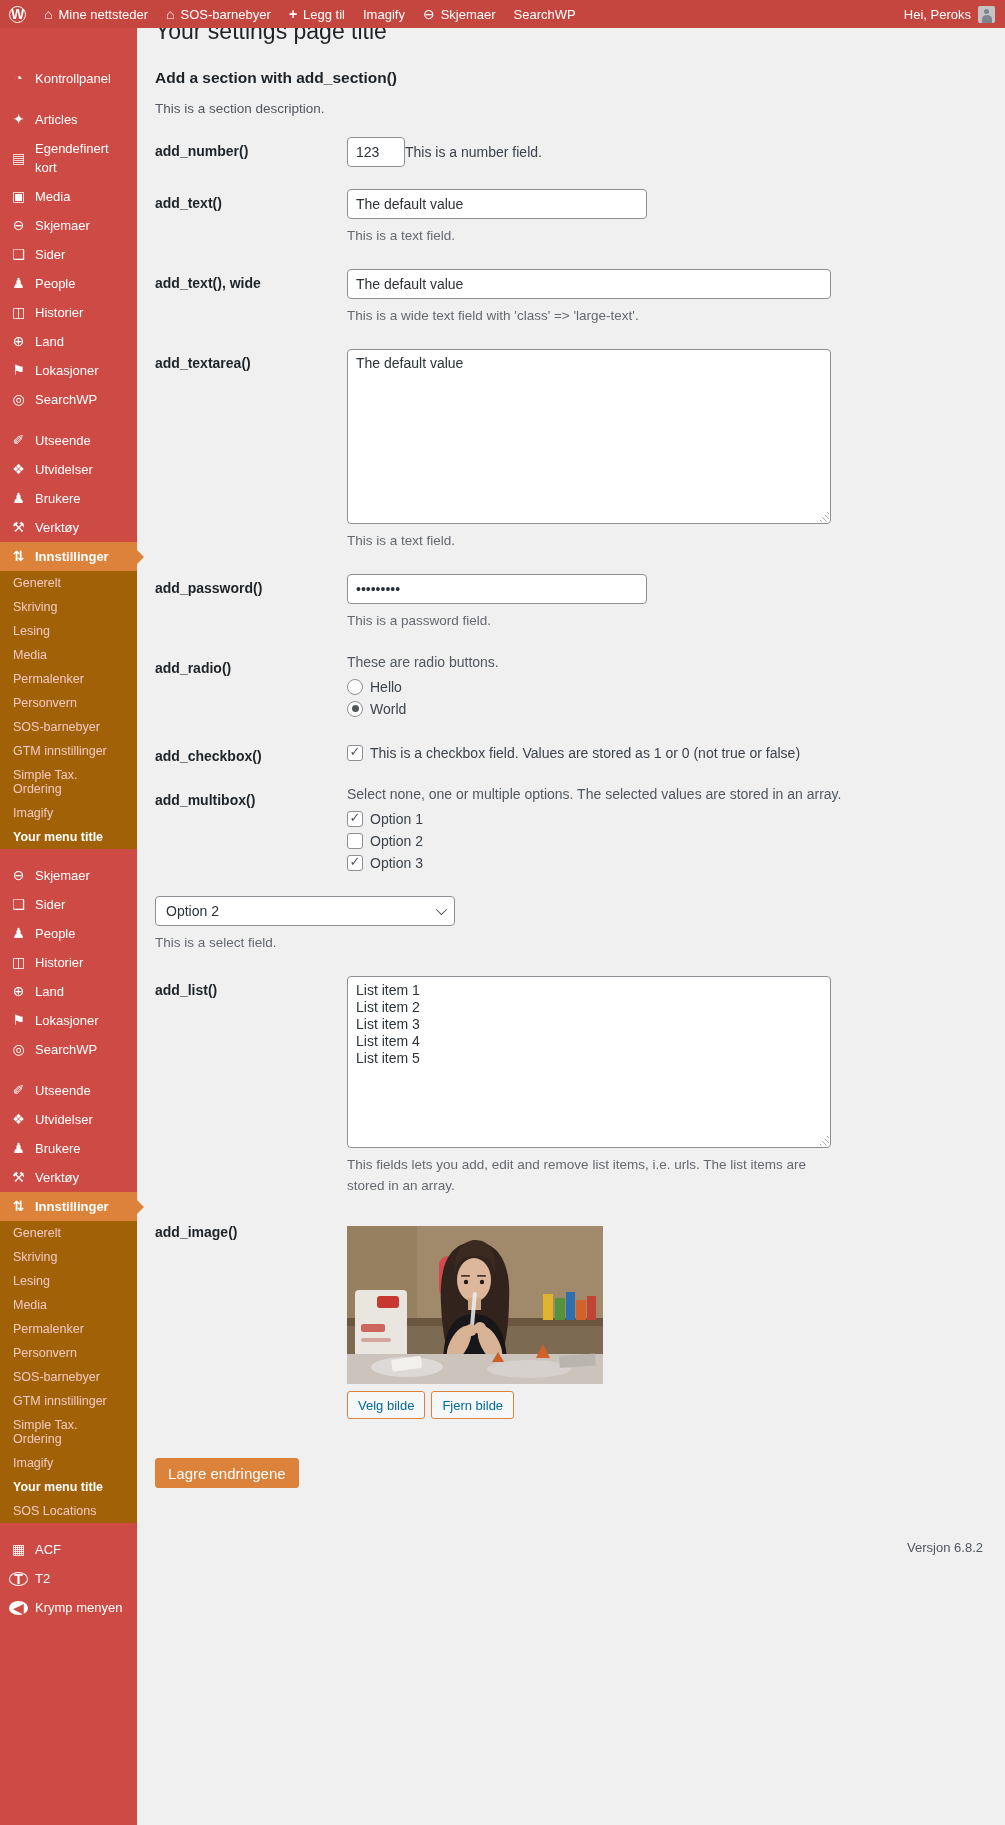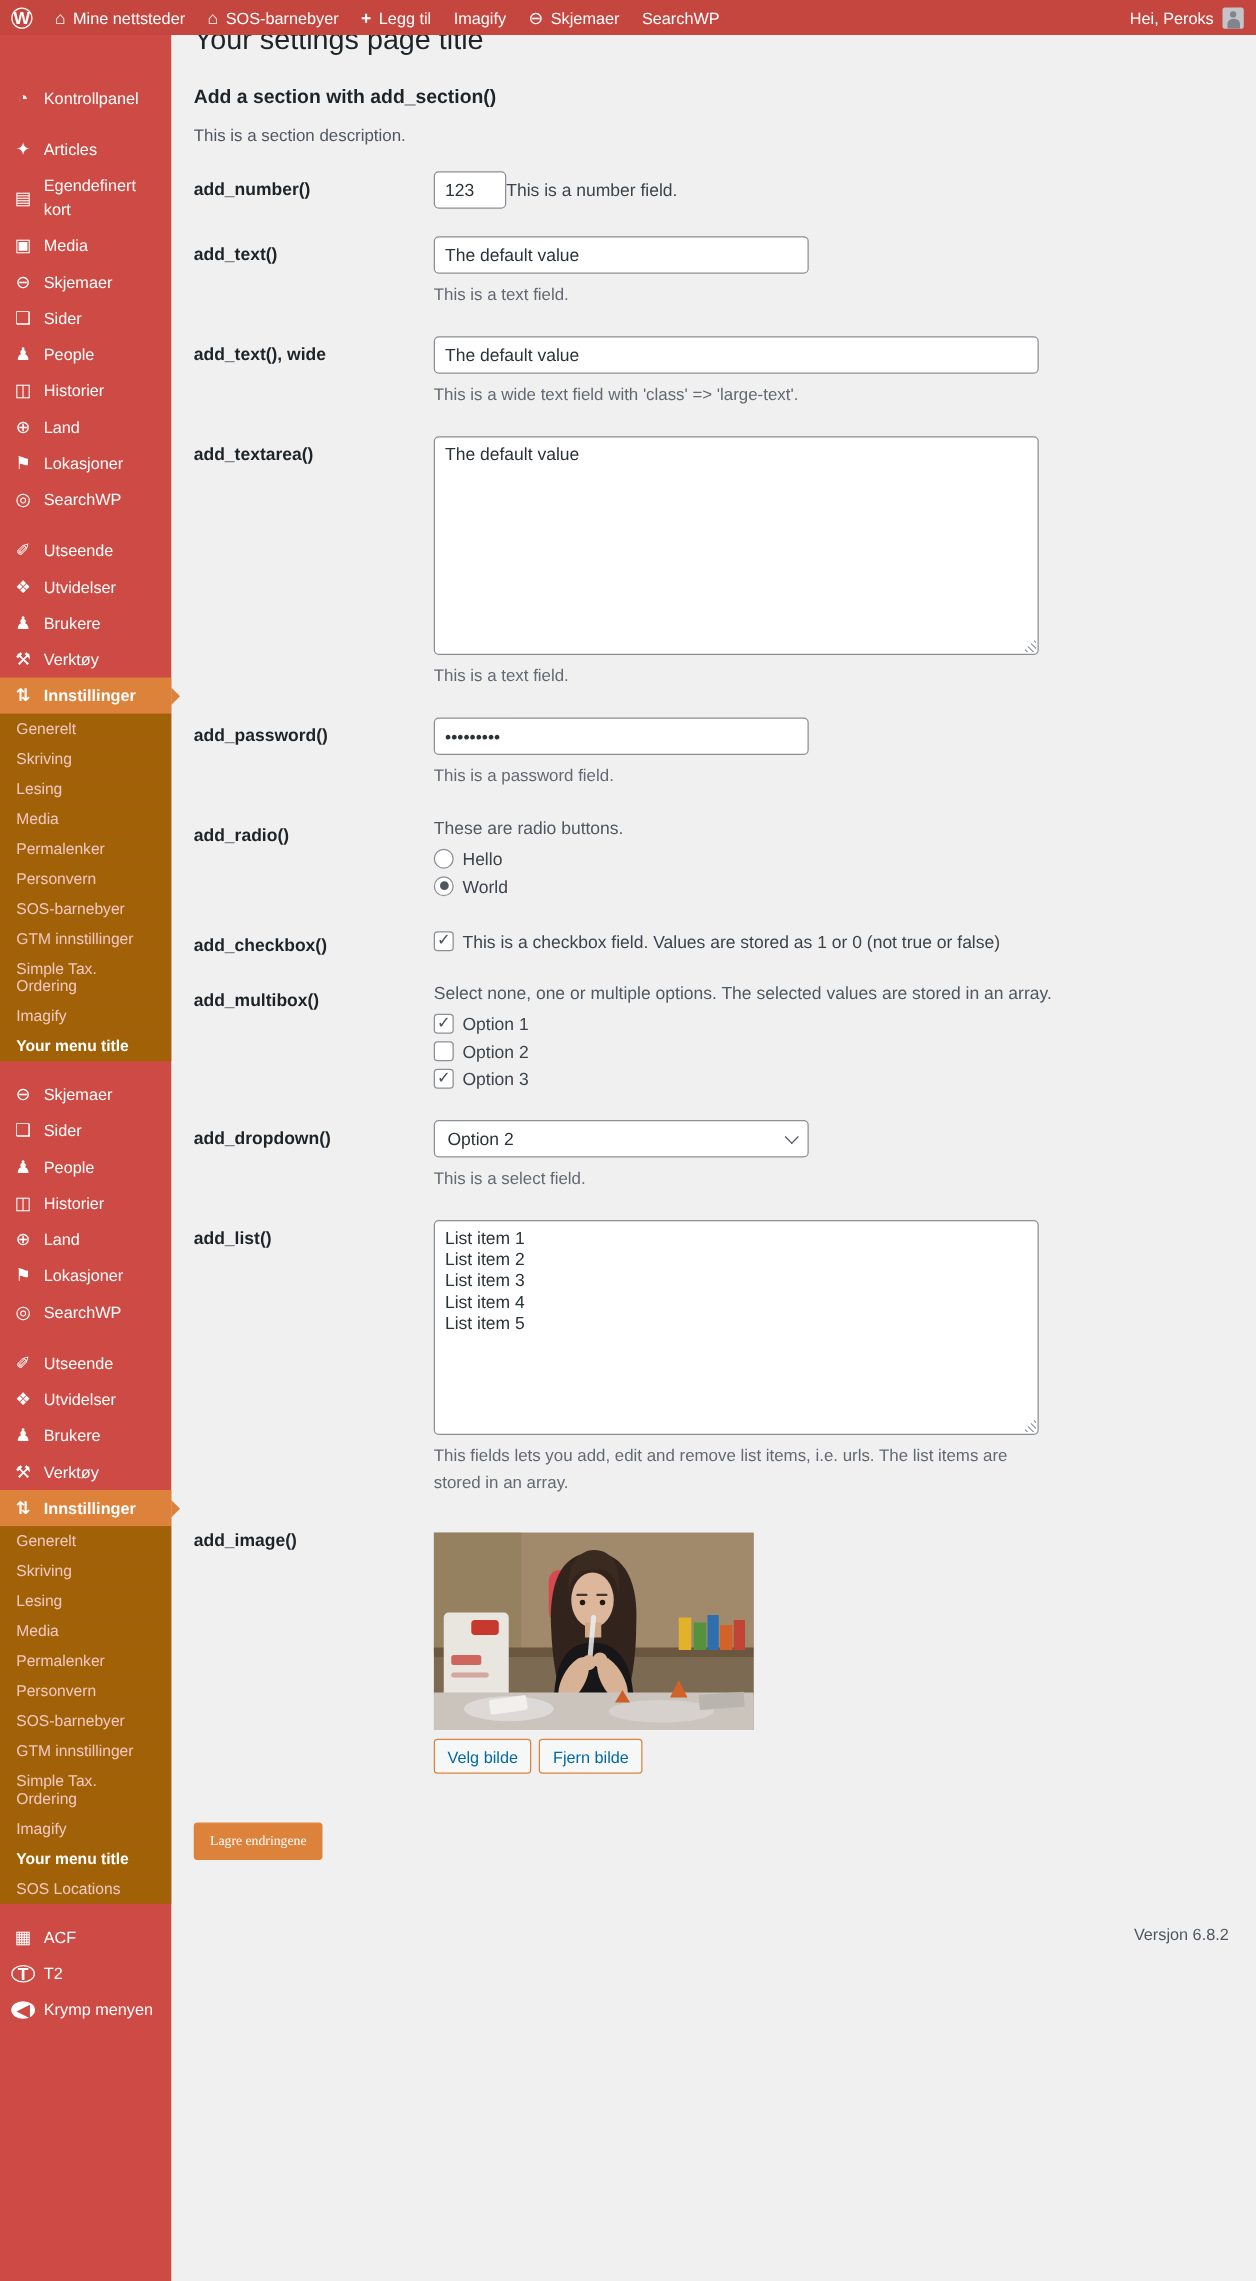"add_dropdown()" div.th { html: <div>add_dropdown()</div> -> none }
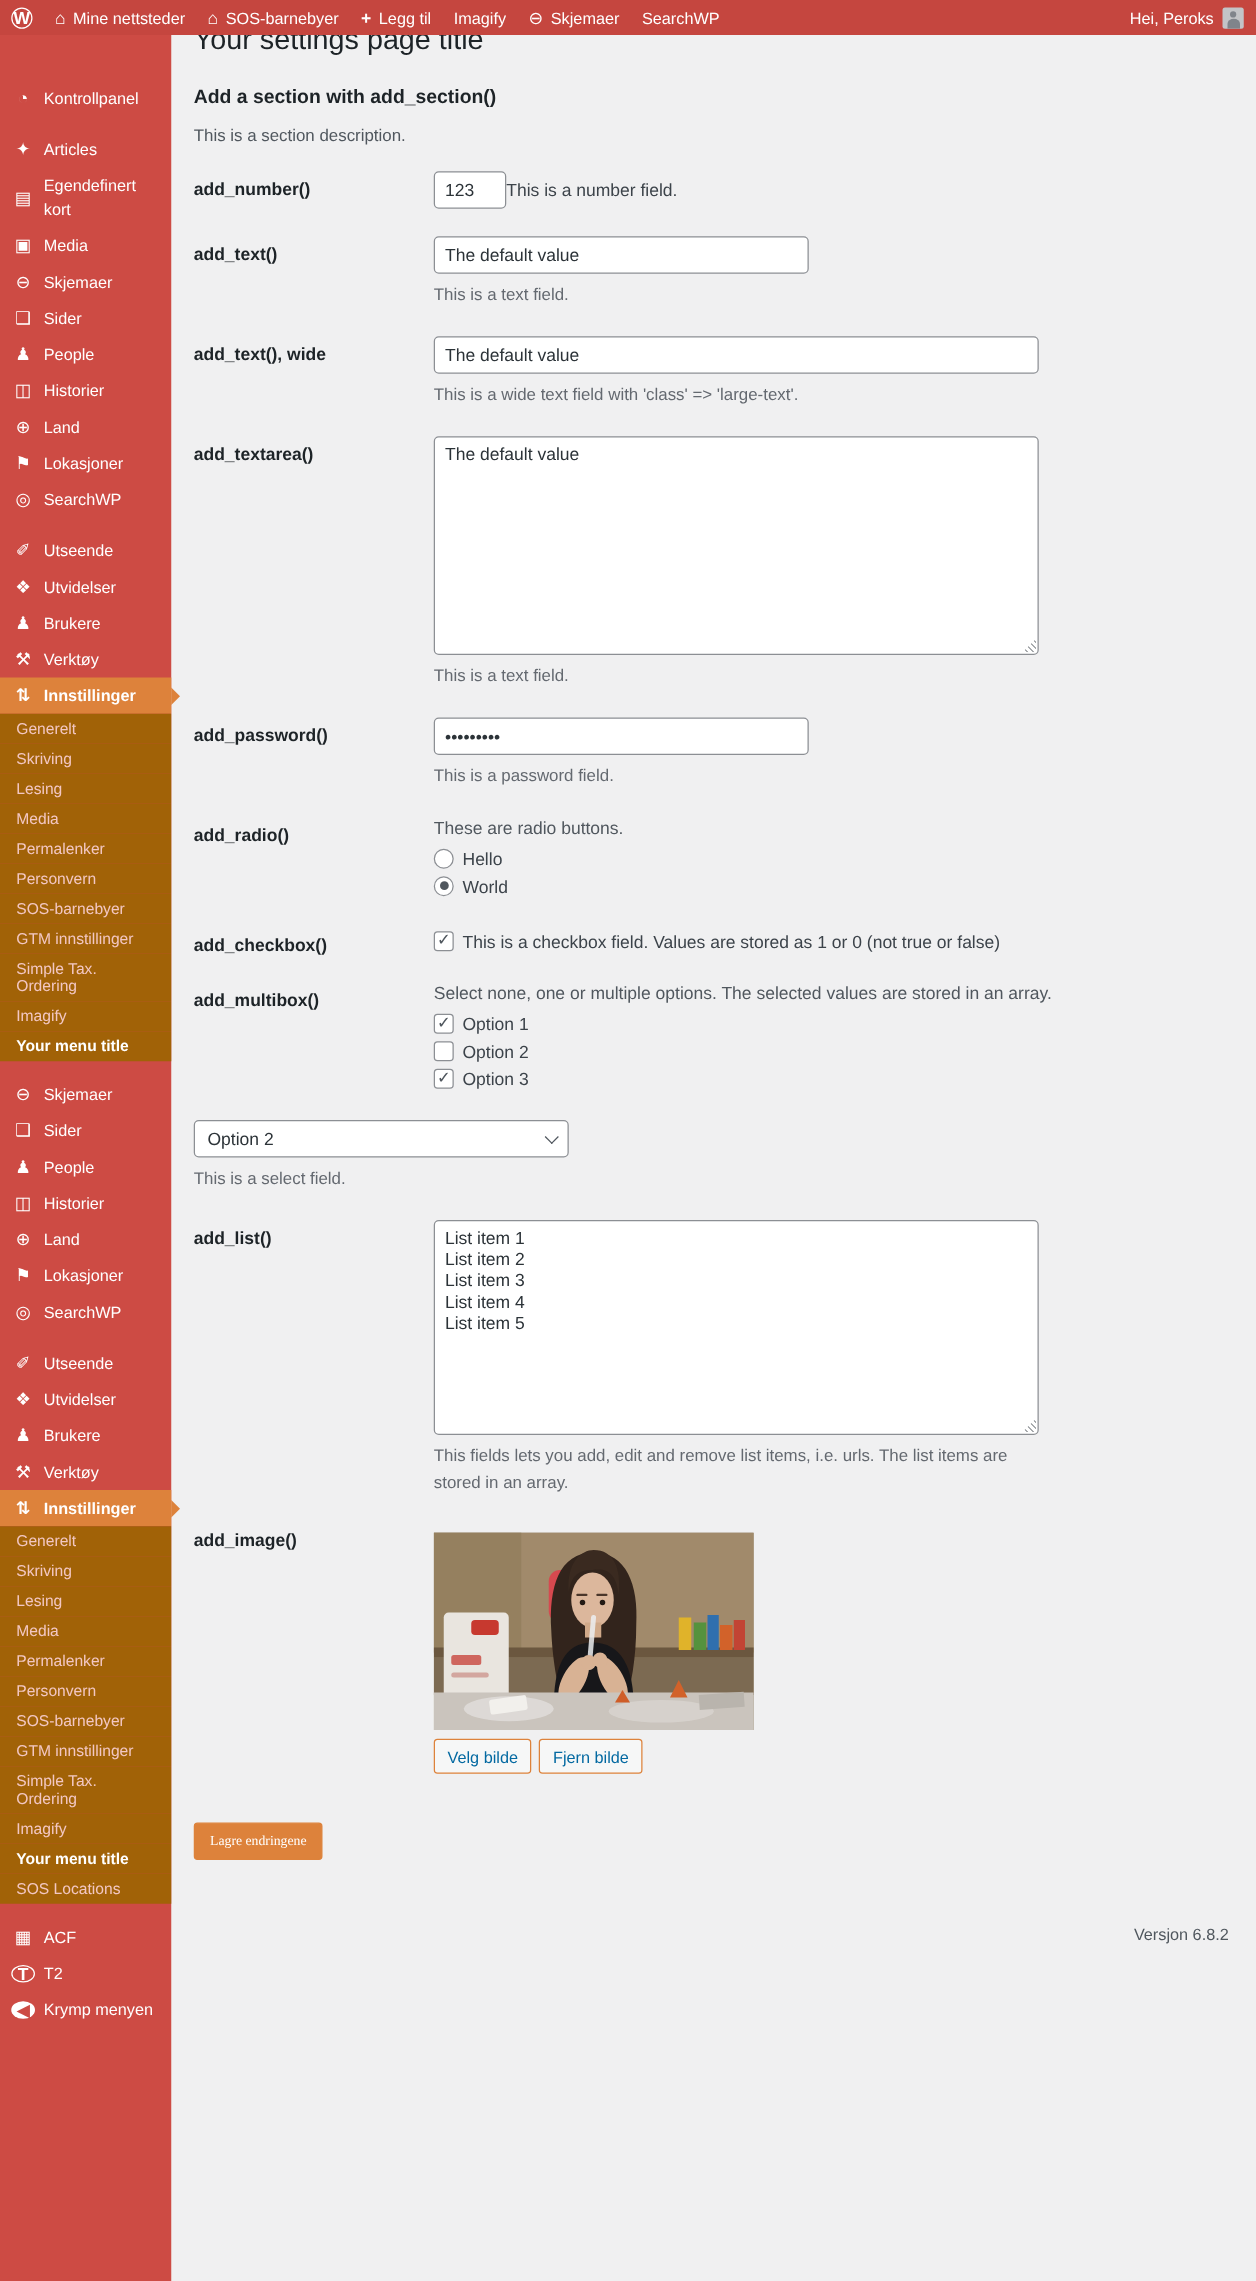"Lagre endringene" .btn-primary { font-family: Liberation Serif, serif -> Liberation Sans, sans-serif; font-size: 11px -> 15px }
